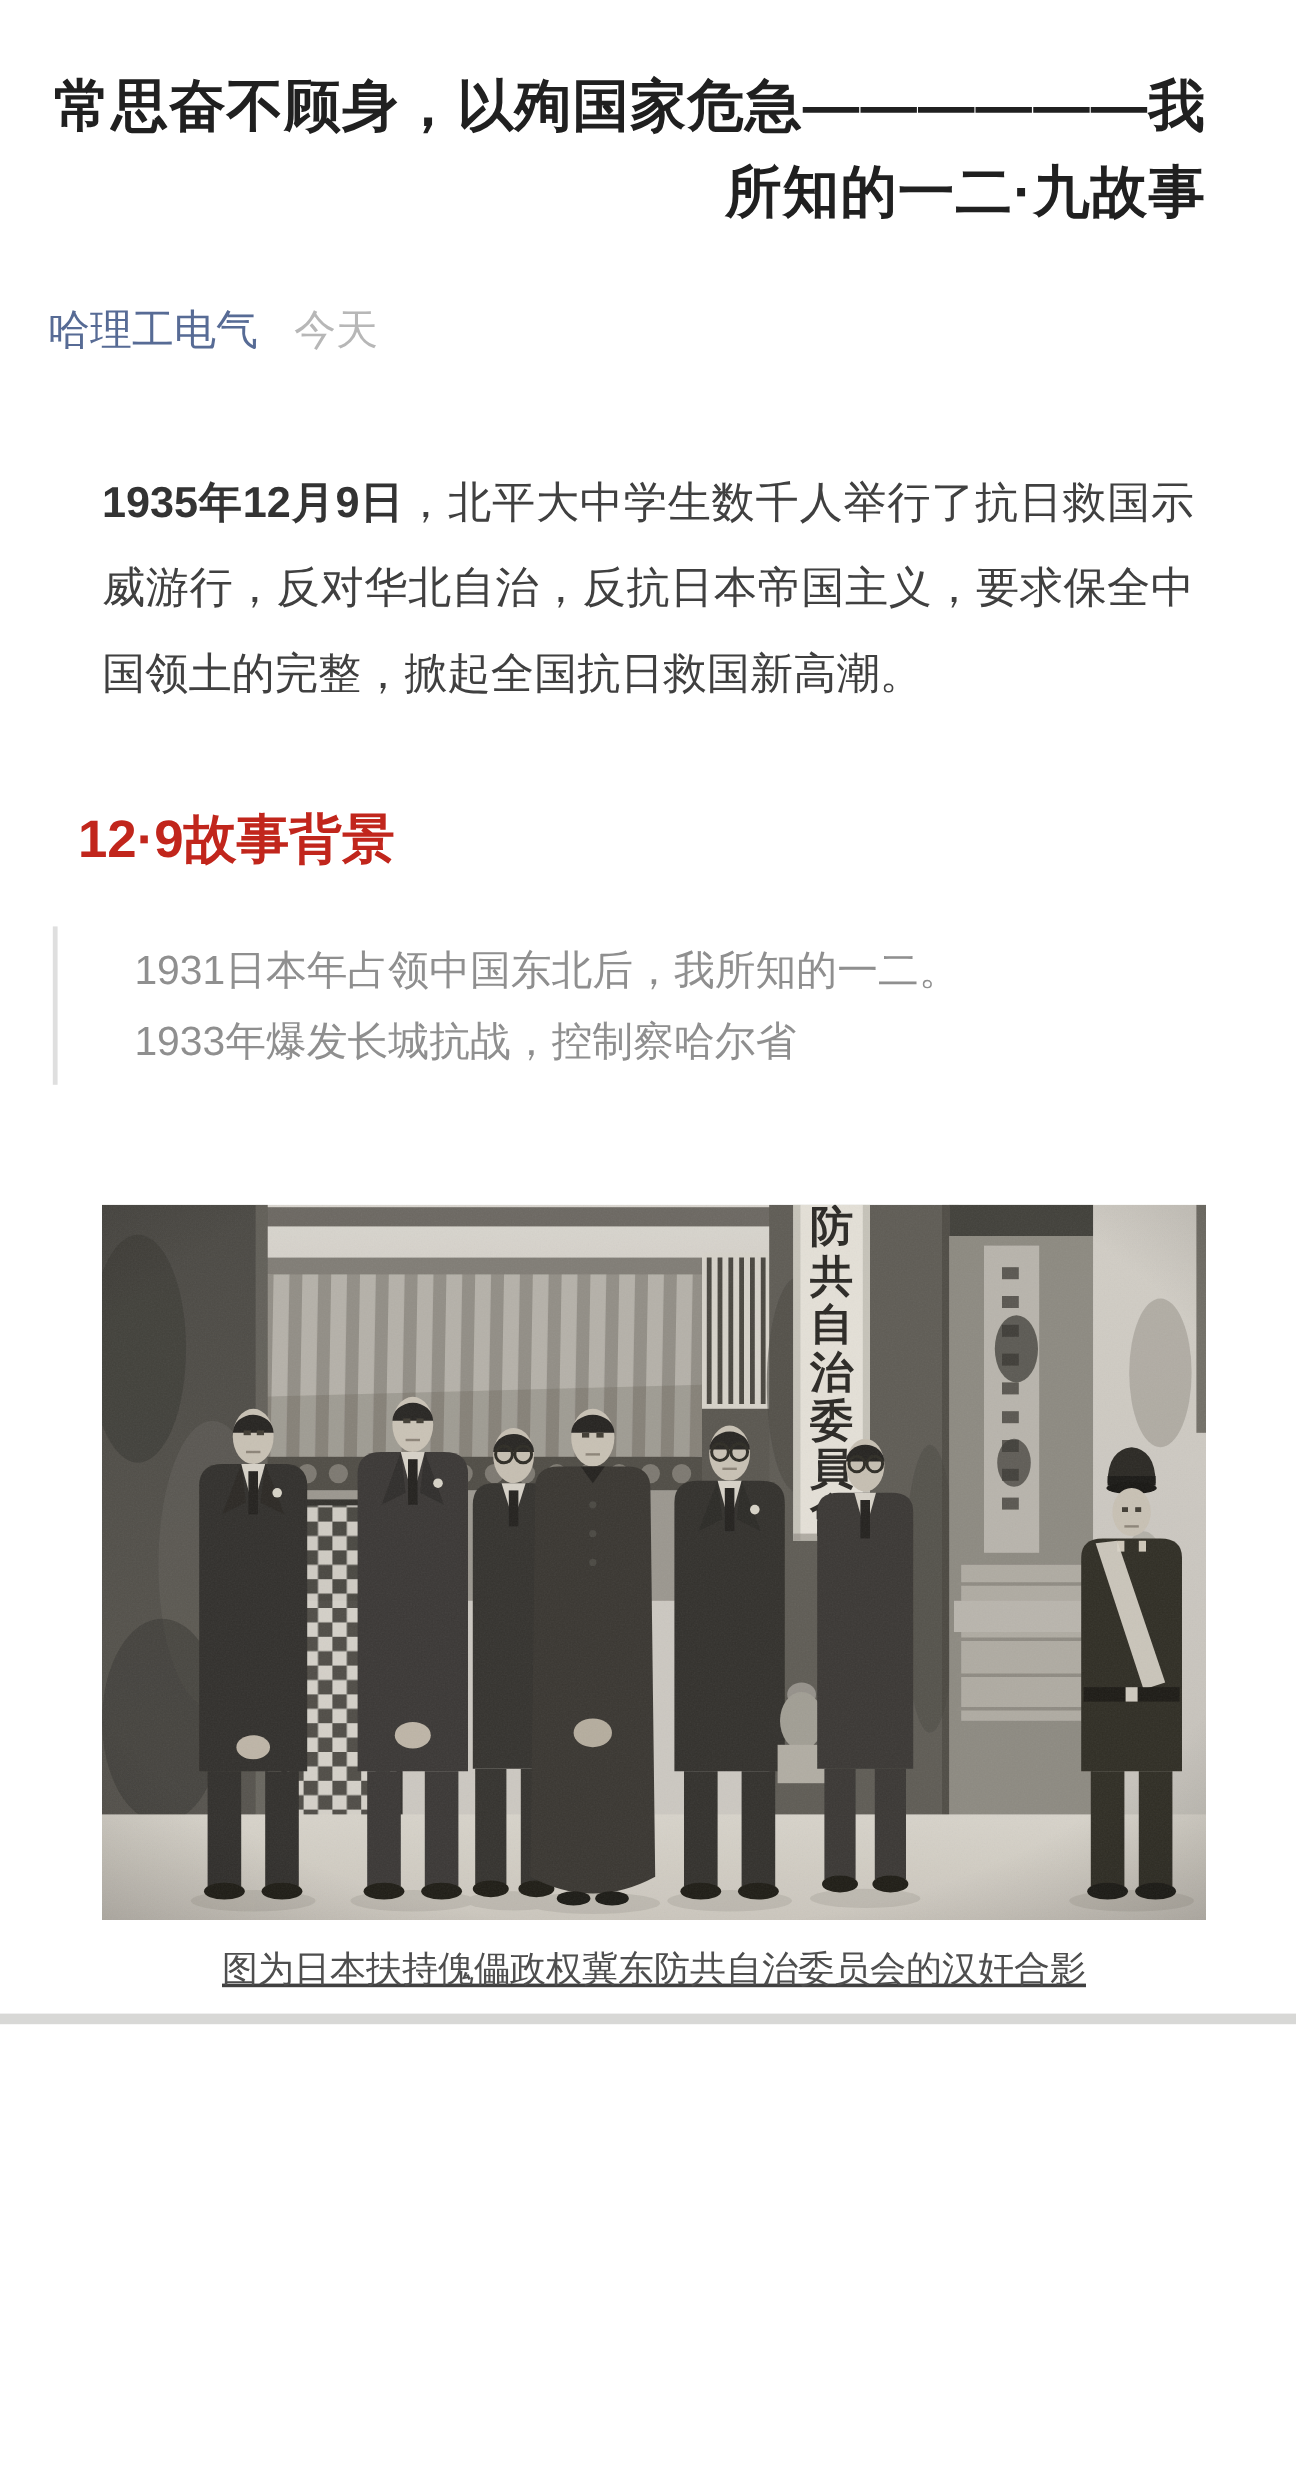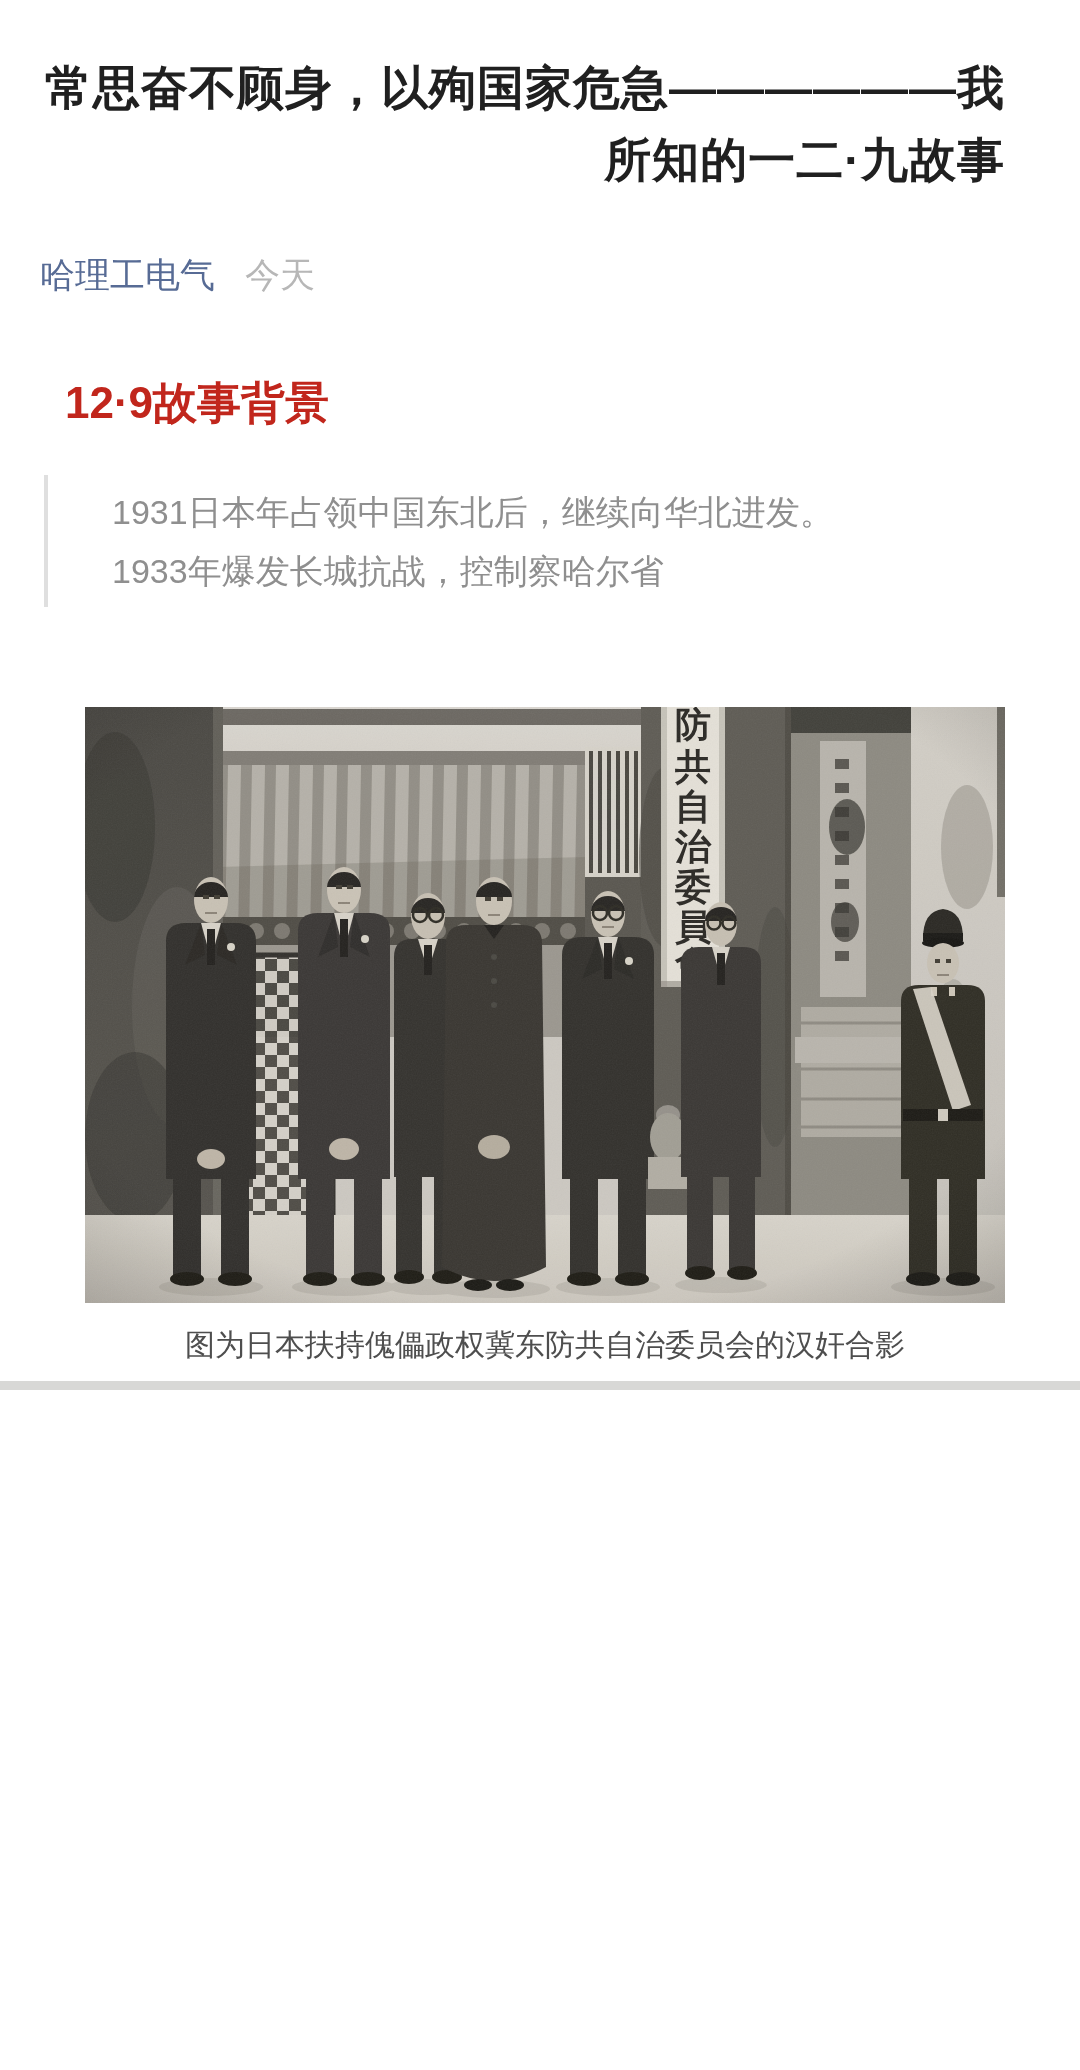"1935年12月9日，北平大中学生数千人举行了抗日救国示威游行，反对华北自治，反" p.intro { html: none -> <p><strong>1935年12月9日</strong><span>，北平大中学生数千人举行了抗日救国示威游行，反对华北自治，反抗日本帝国主义，要求保全中国领土的完整，掀起全国抗日救国新高潮。</span></p> }
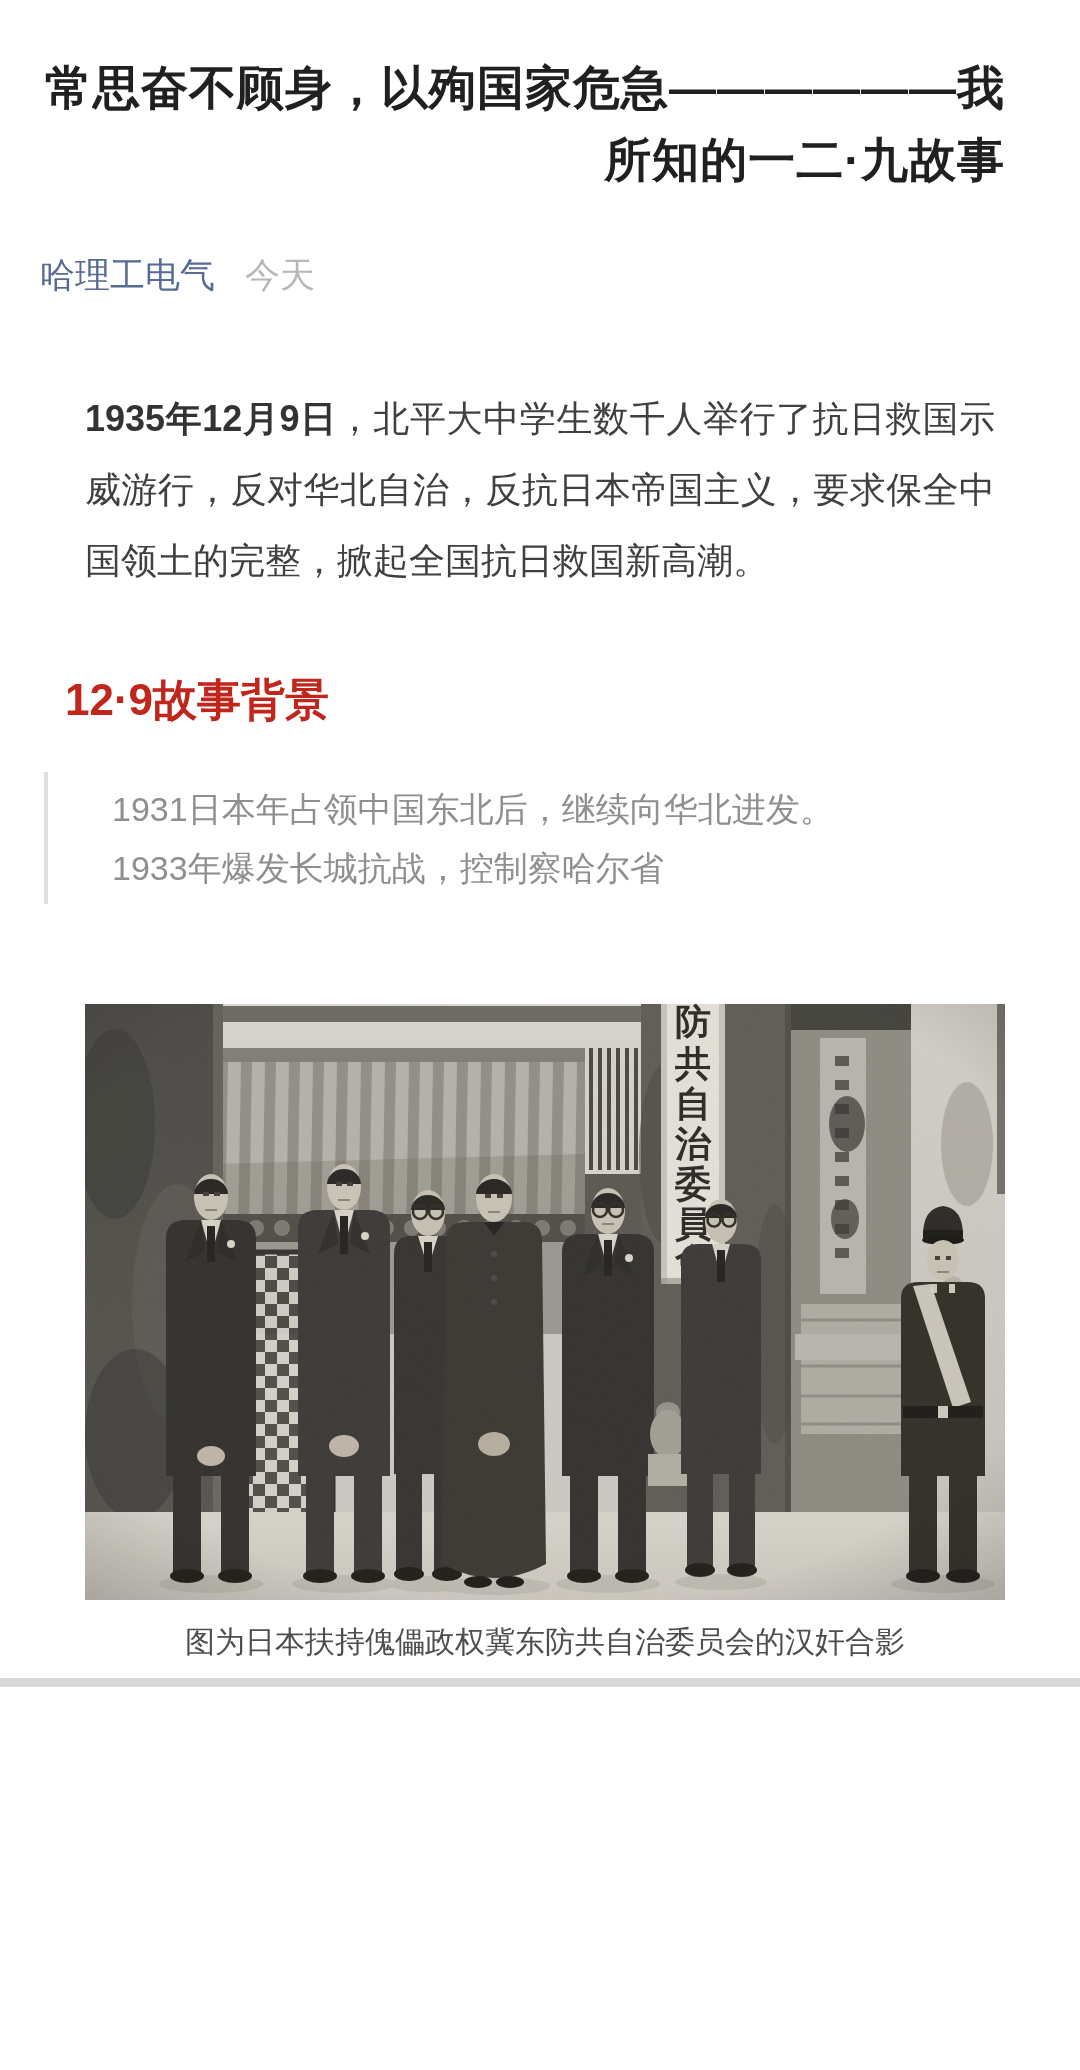"1931日本年占领中国东北后，继续向华北进发。" p { text: 继续向华北进发 -> 我所知的一二 }
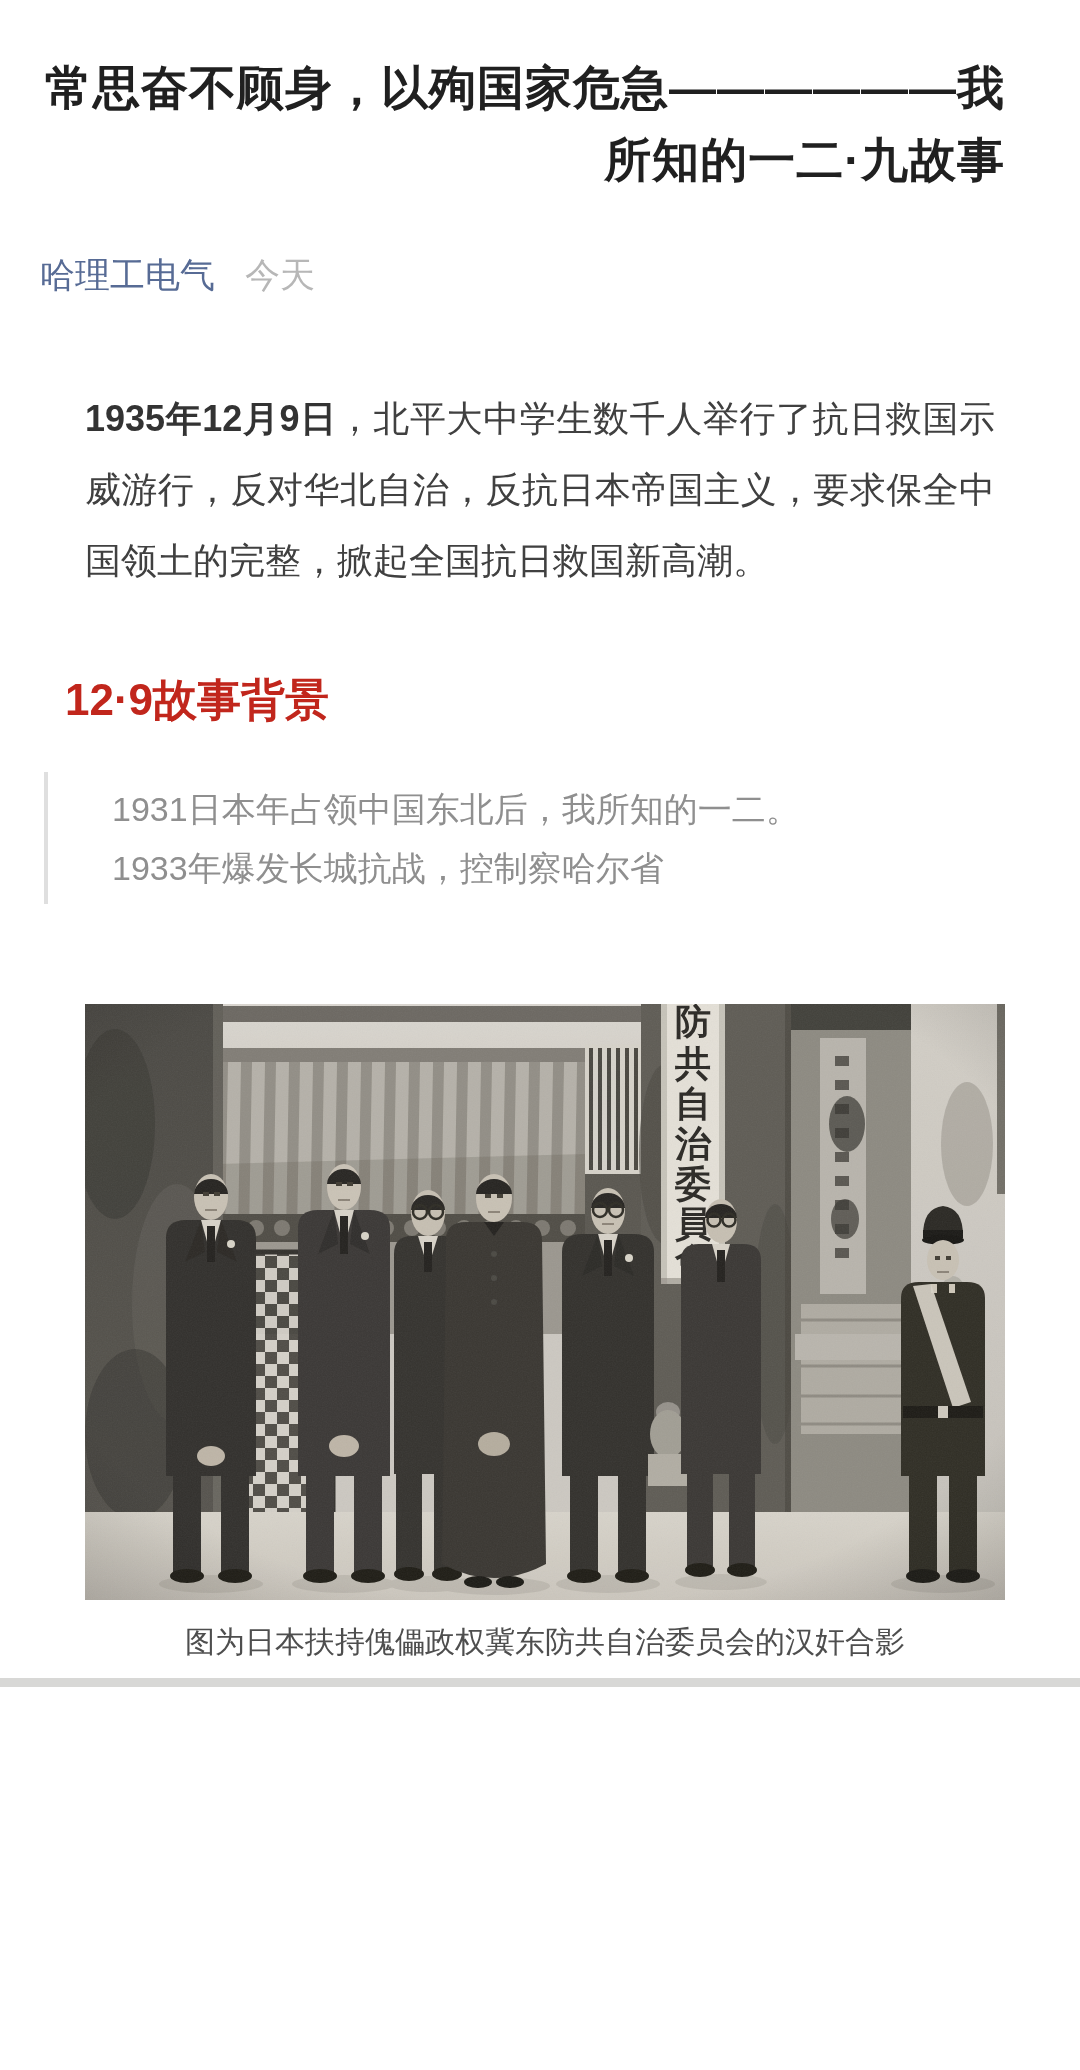"图为日本扶持傀儡政权冀东防共自治委员会的汉奸合影" .figure { text-decoration: none -> underline }
